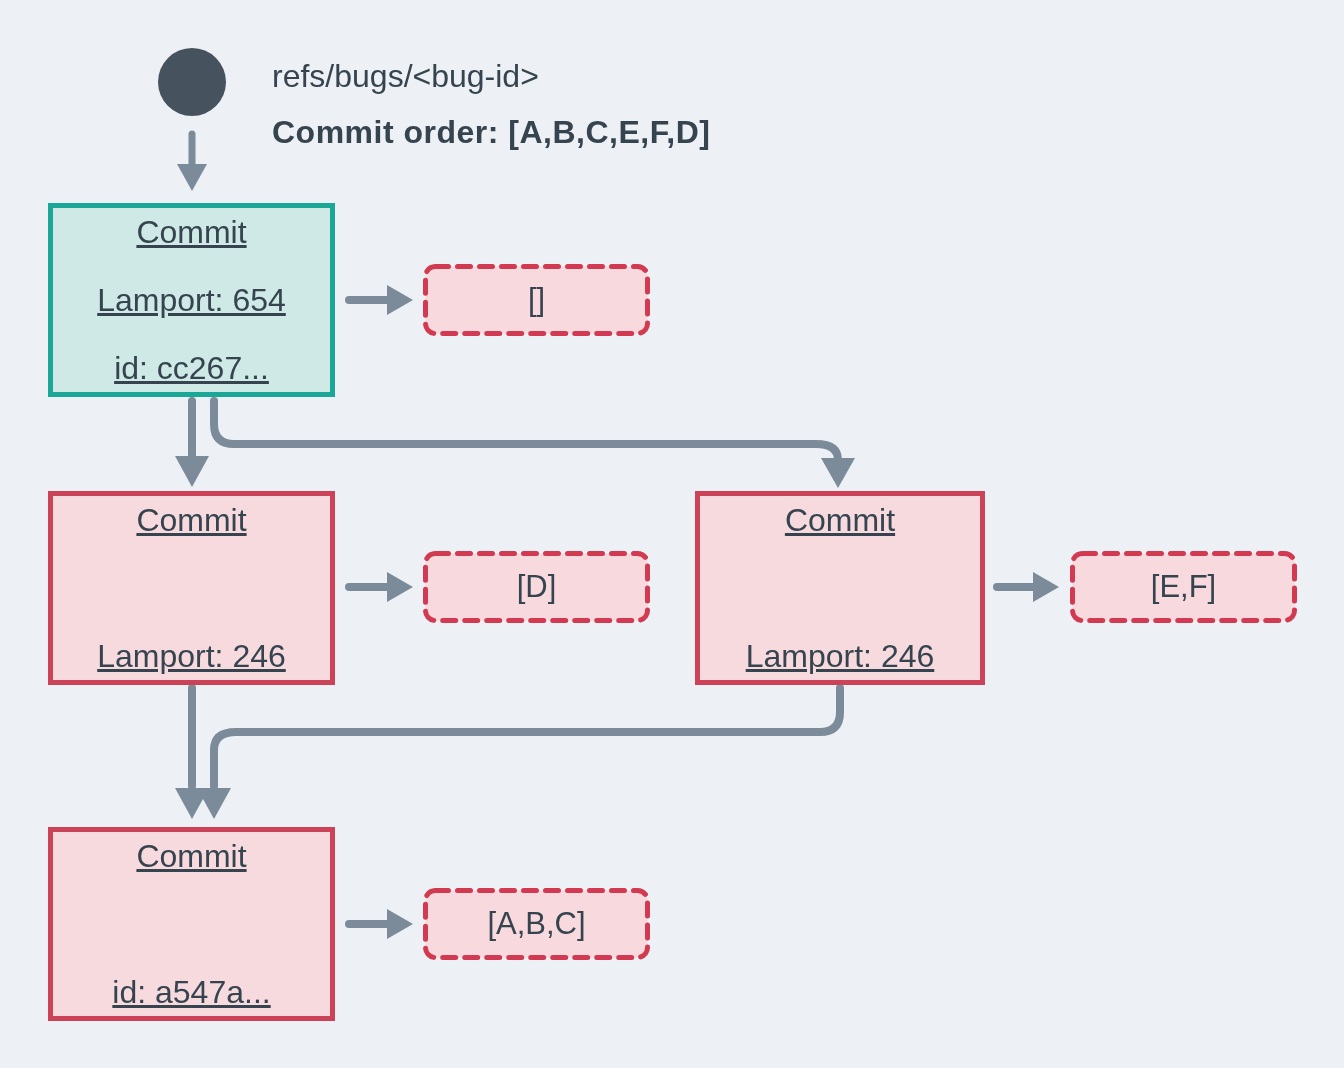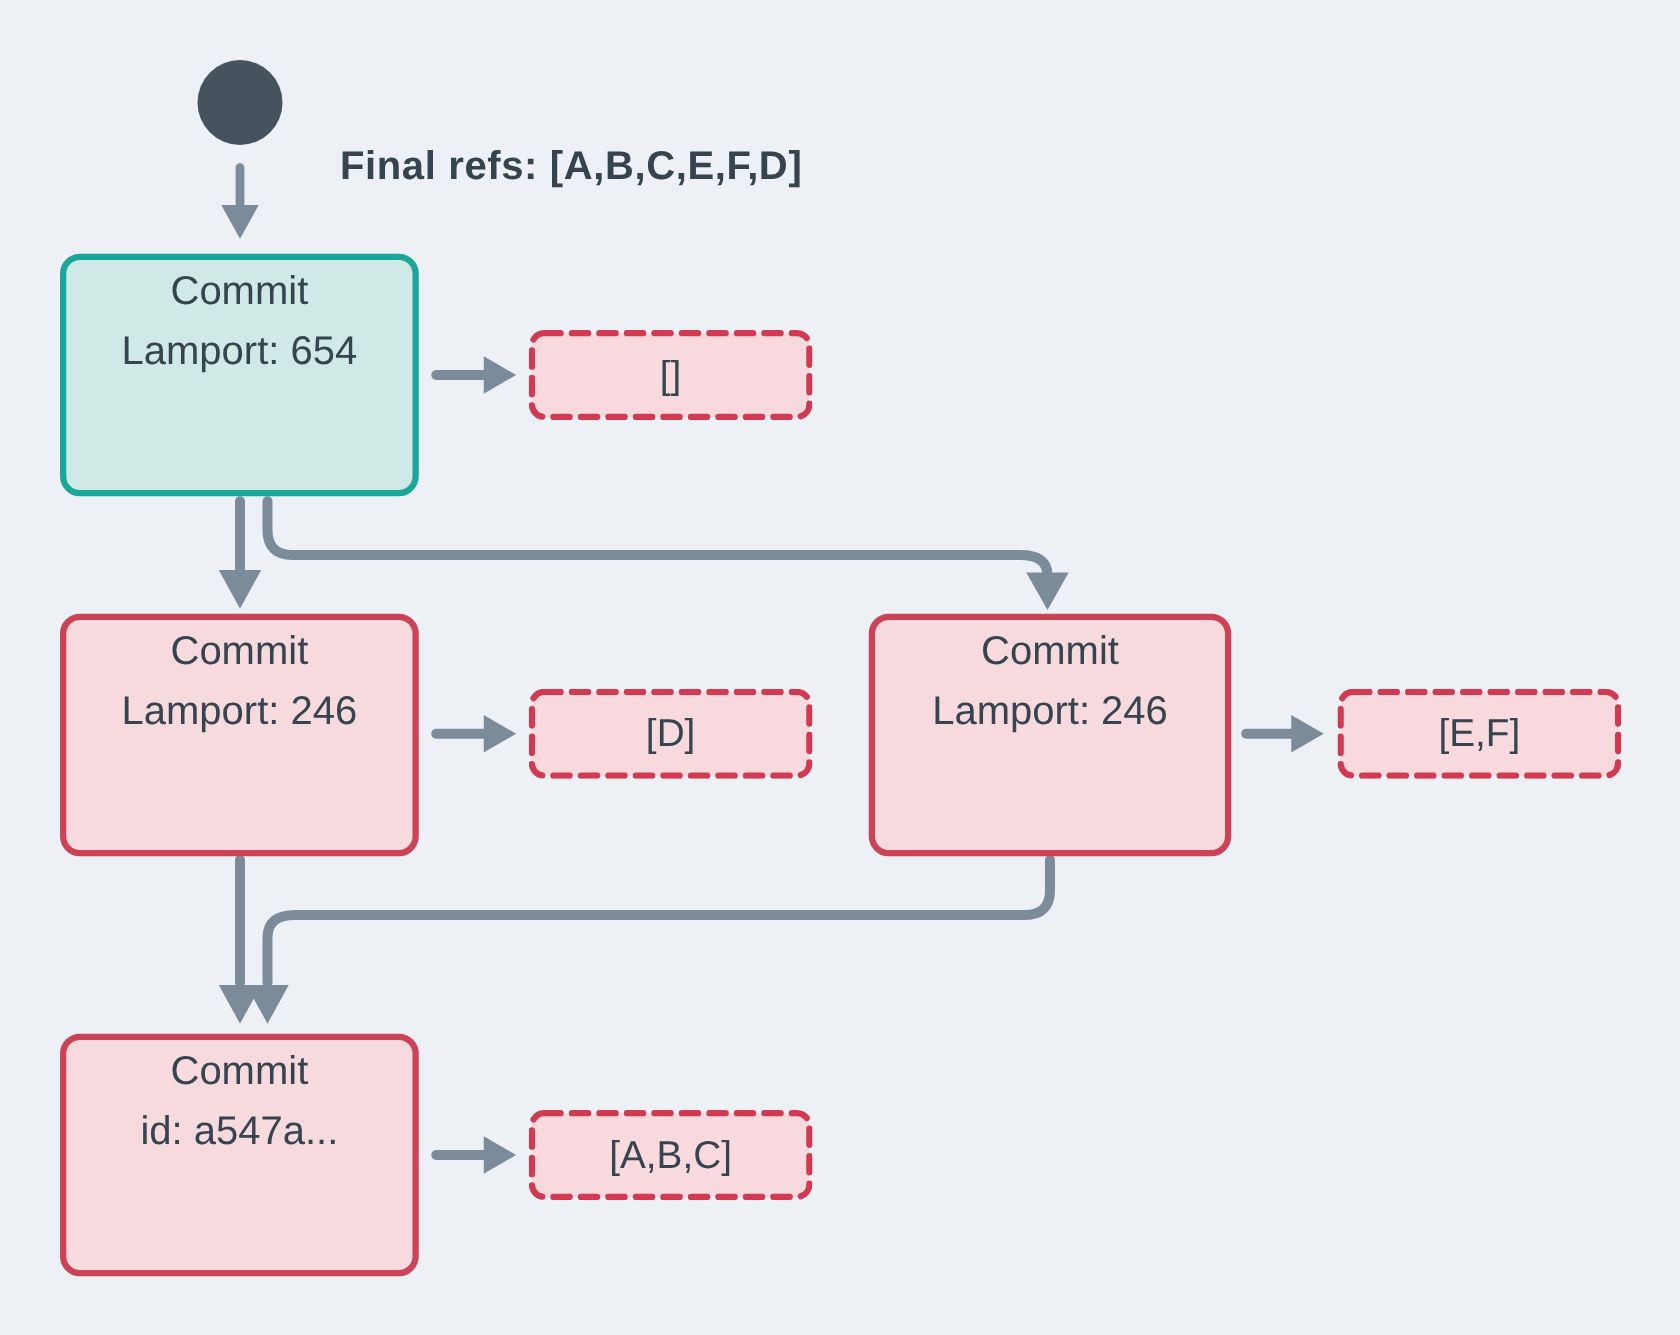"refs/bugs/<bug-id>" div.ref-label { html: none -> <div>refs/bugs/&lt;bug-id&gt;</div> }
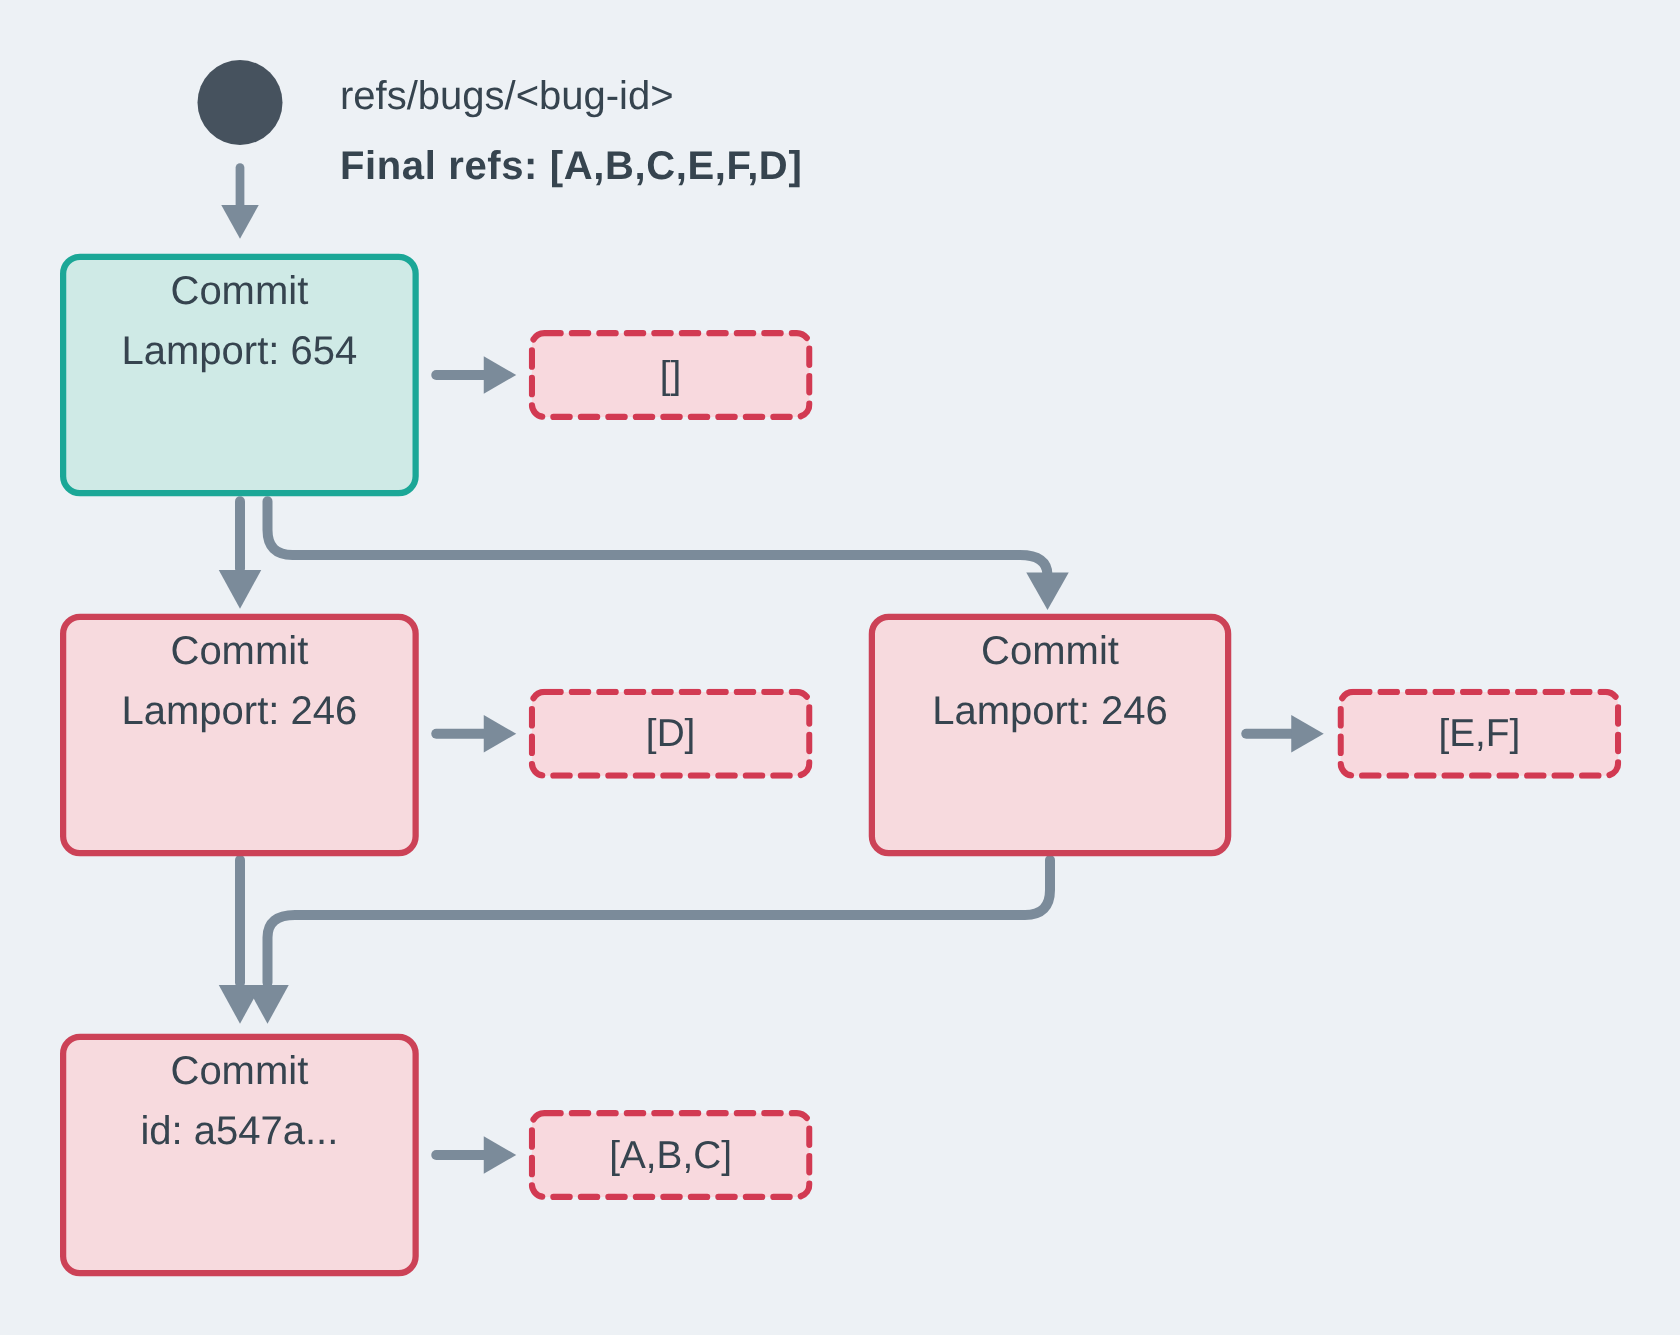"Final refs: [A,B,C,E,F,D]" div.final-order { text: Final refs -> Commit order }
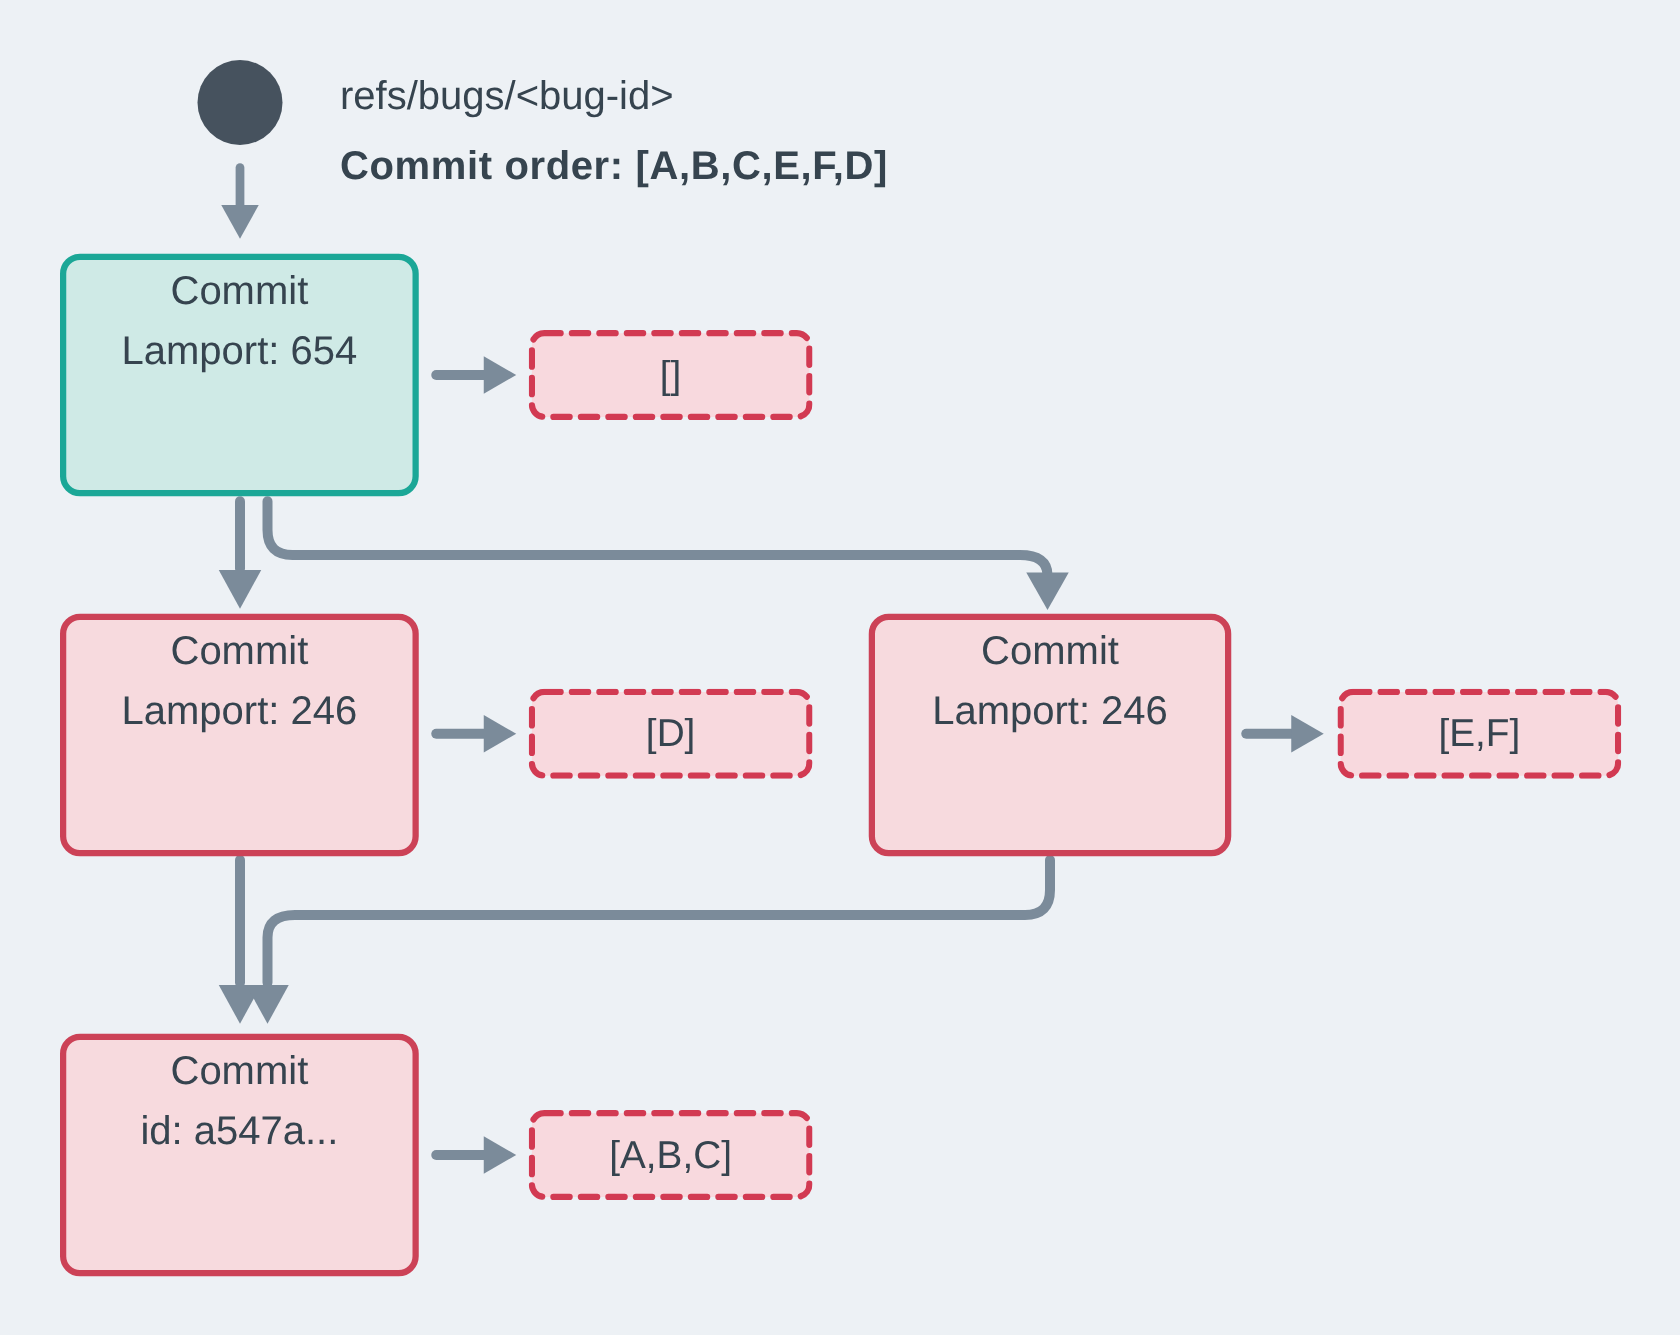"Commit" .commit { border-radius: 16px -> 0; justify-content: flex-start -> space-between; text-decoration: none -> underline }
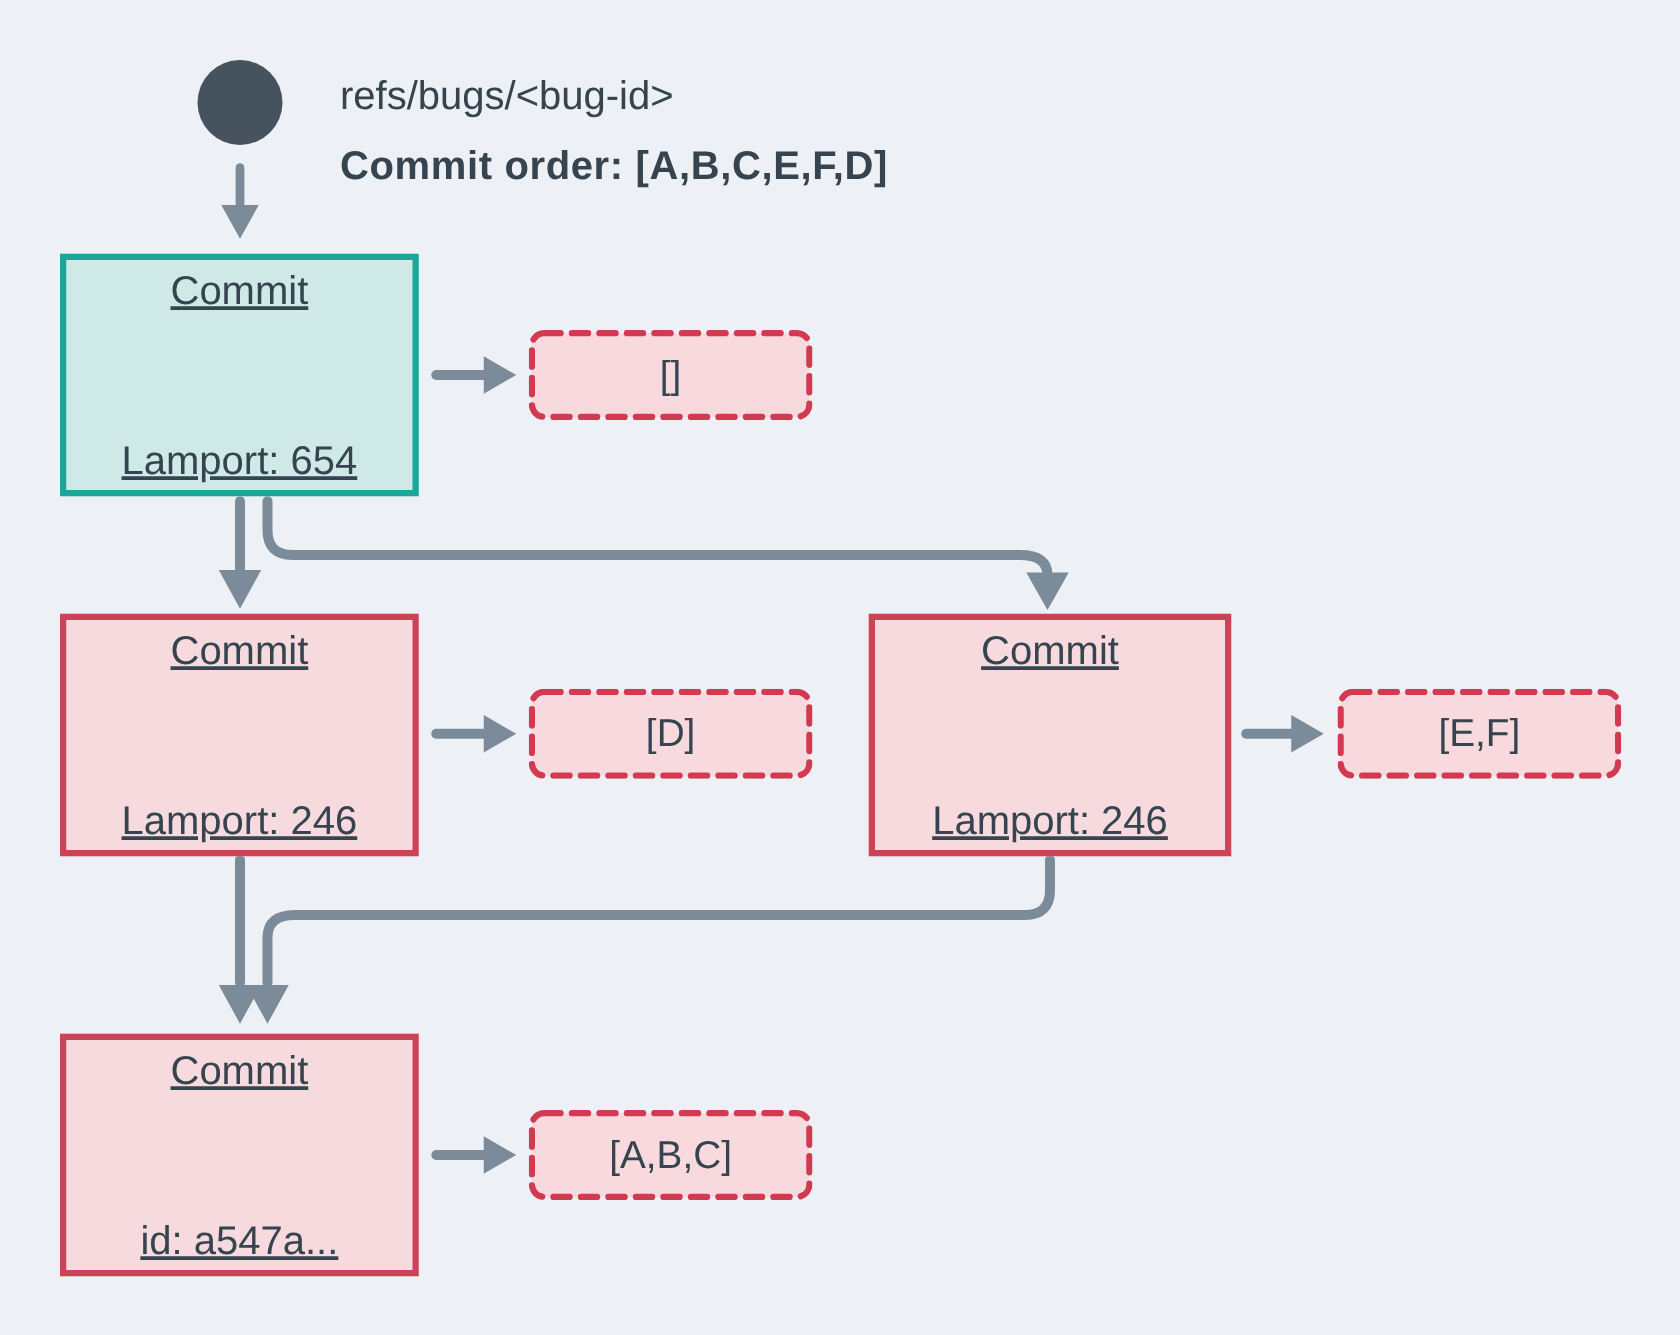"id: cc267..." div.line { html: none -> <div>id: cc267...</div> }
